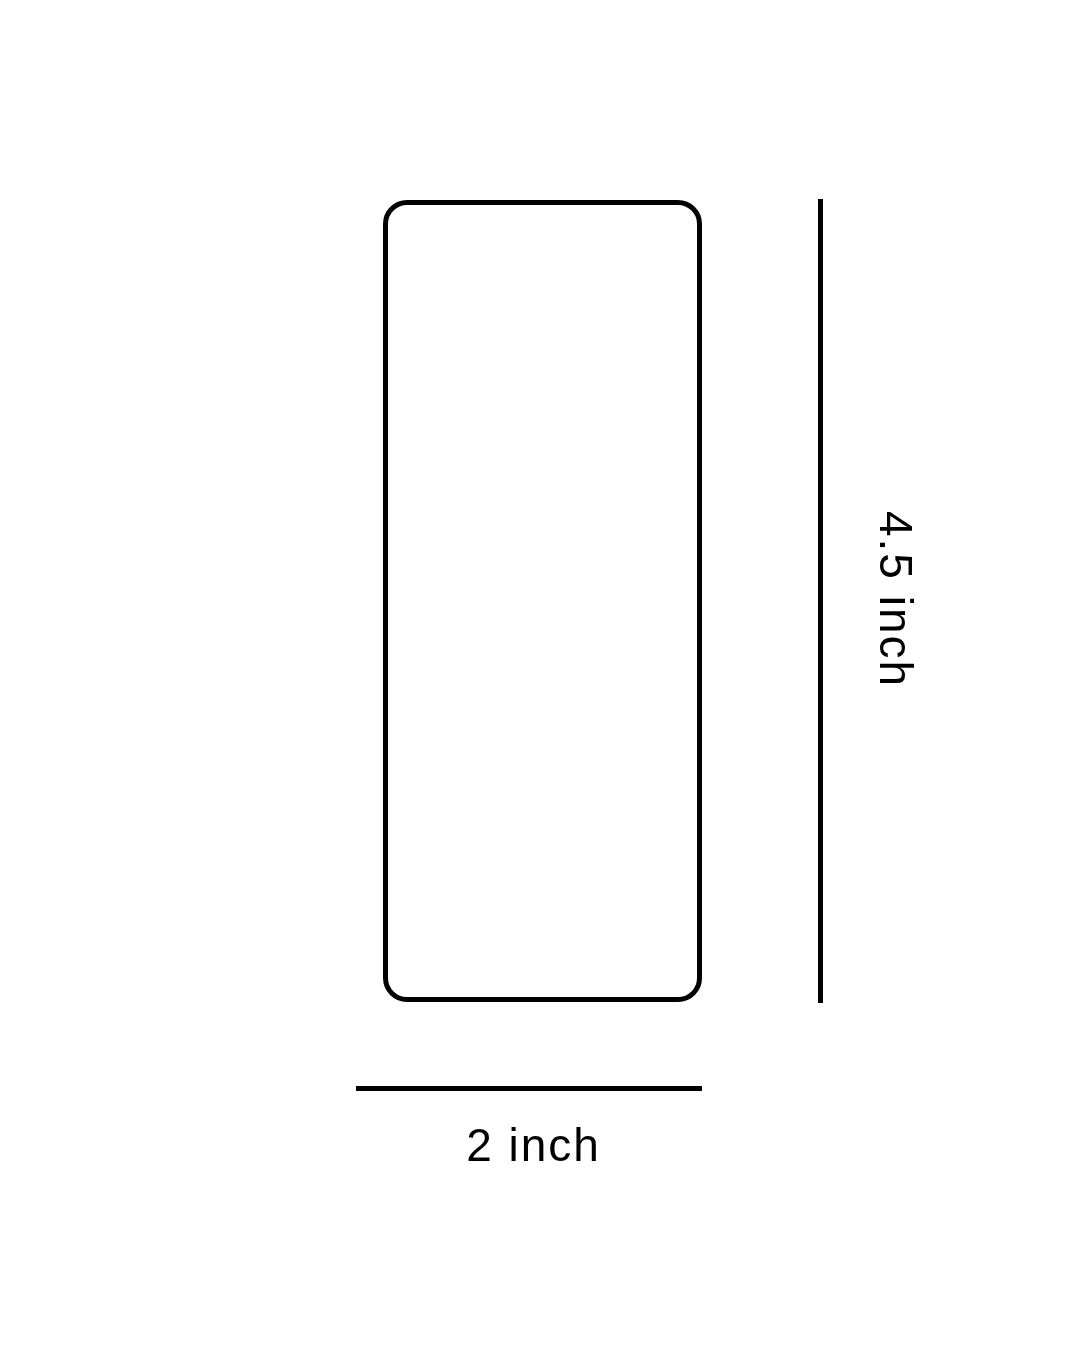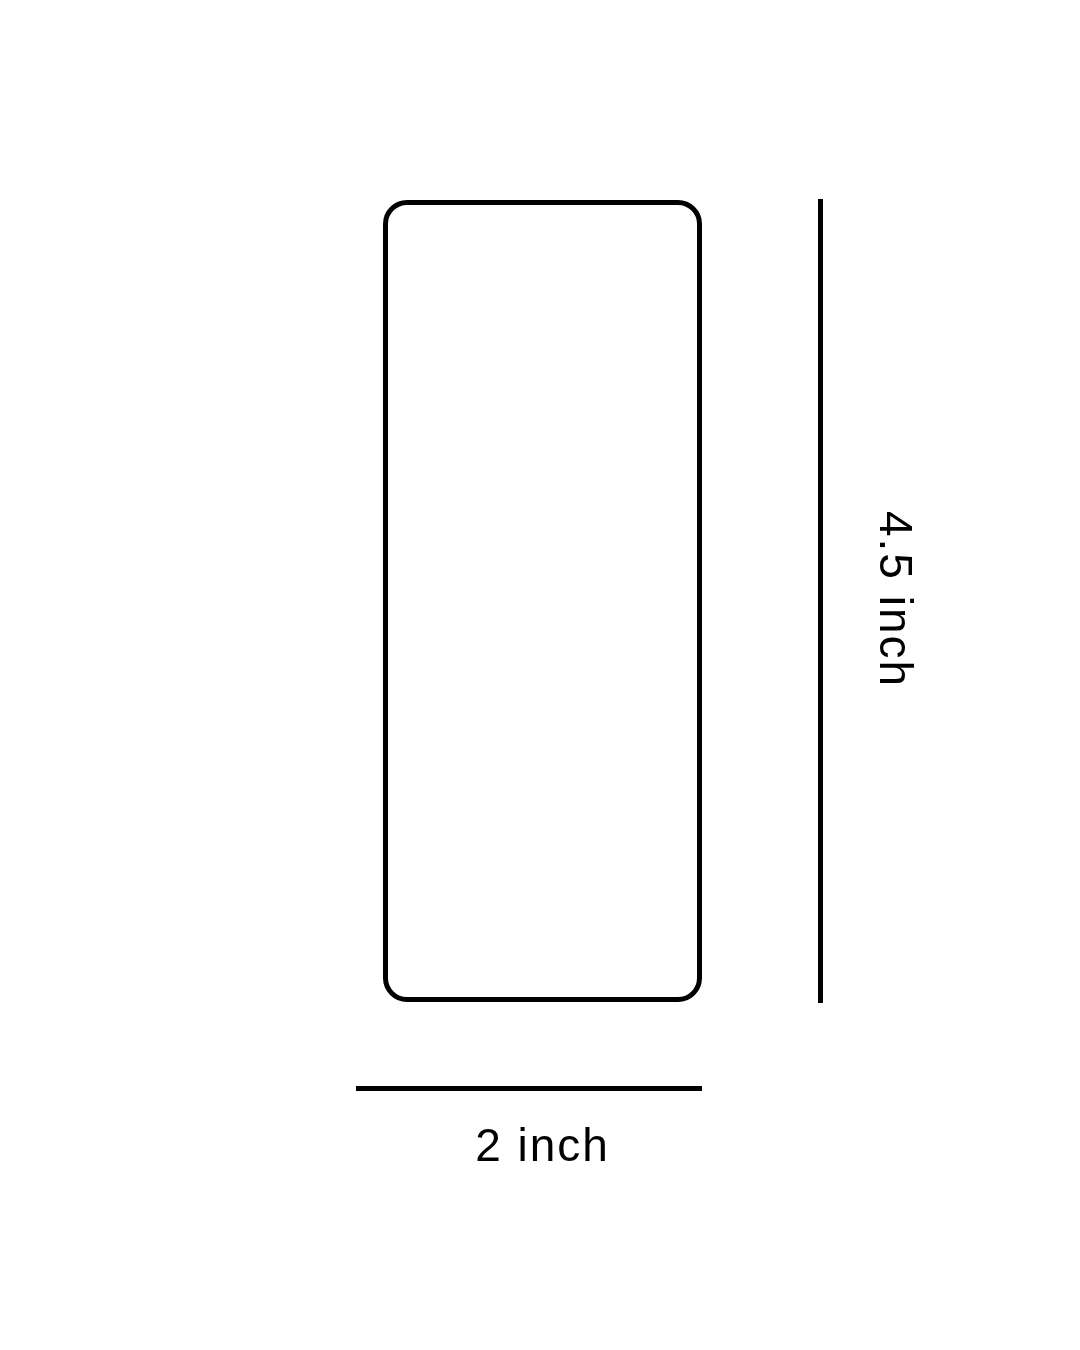"2 inch" .width-label { left: 383px -> 374px }
